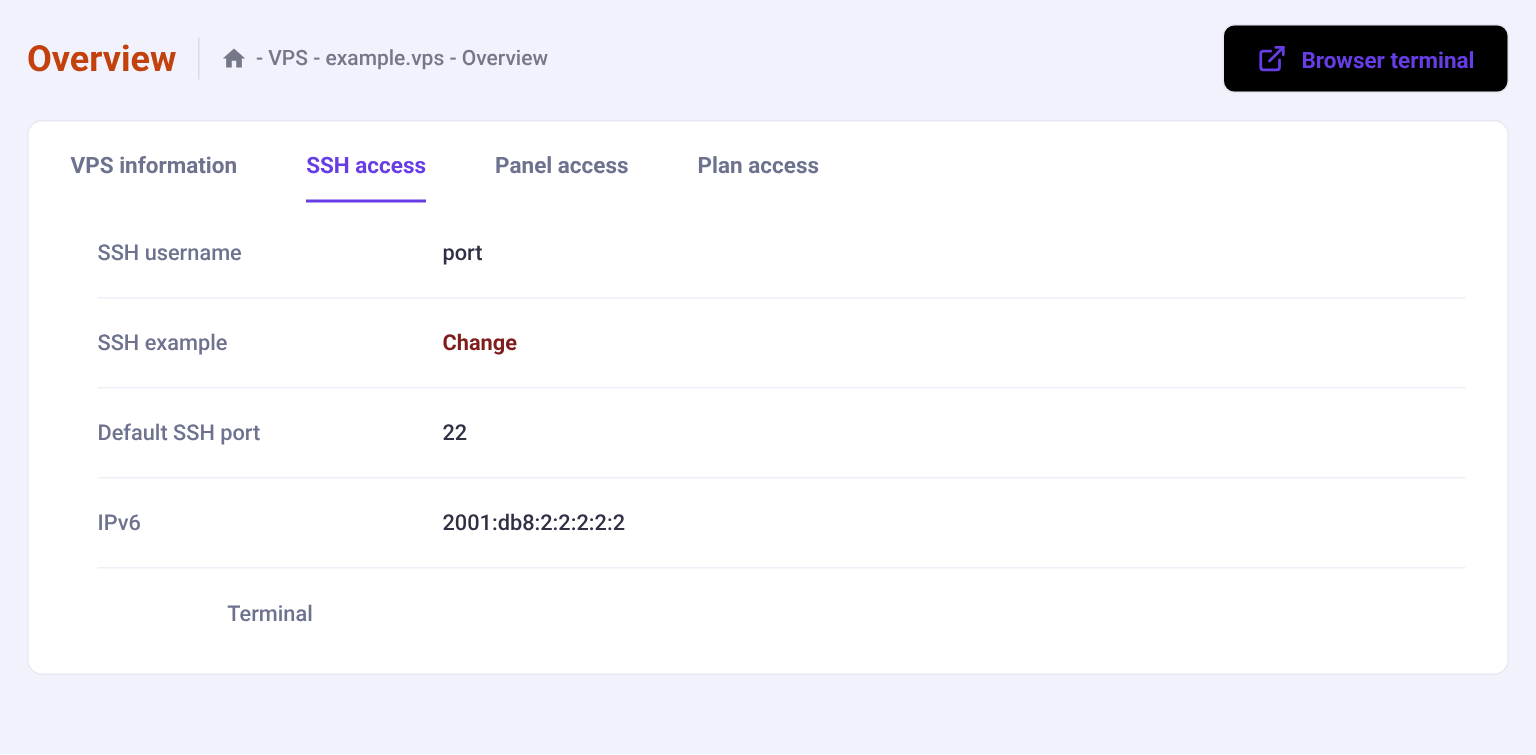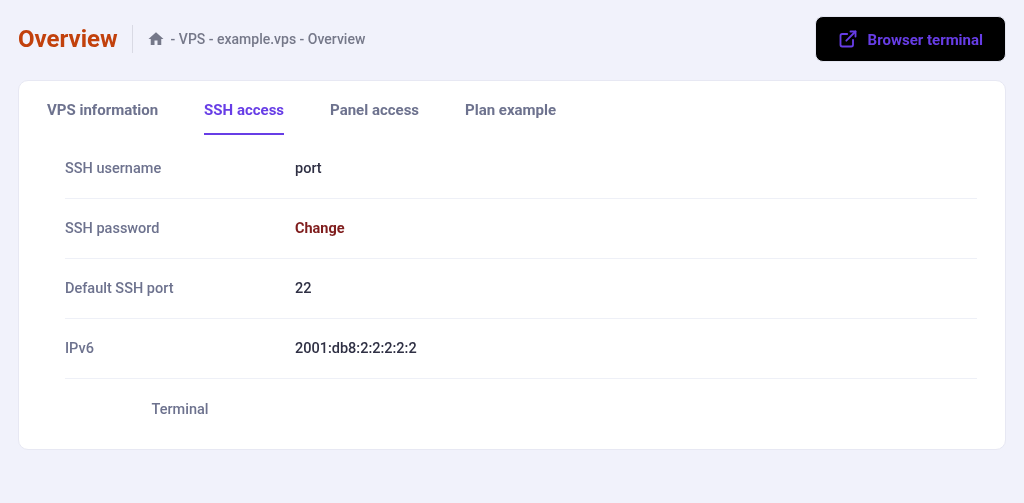"Plan example" div.tab { text: example -> access }
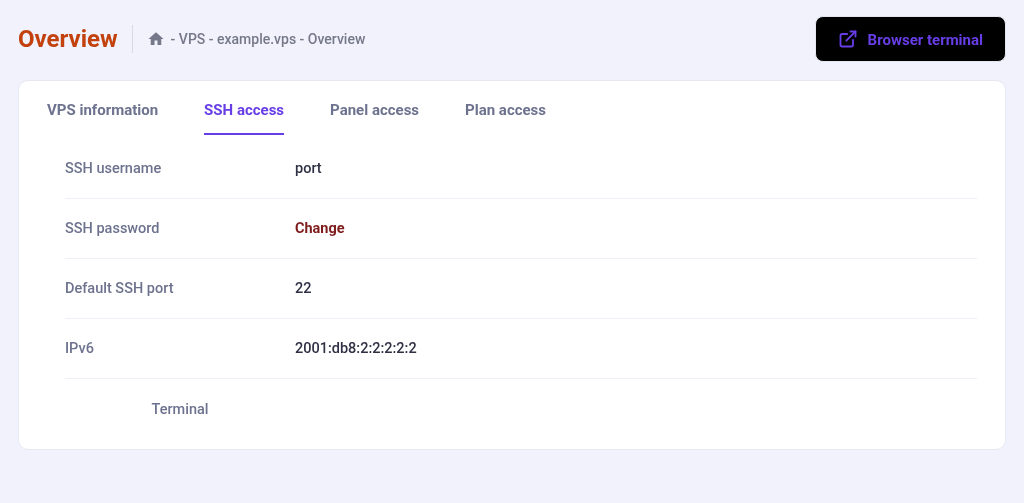"SSH password" div.row-label { text: password -> example }
